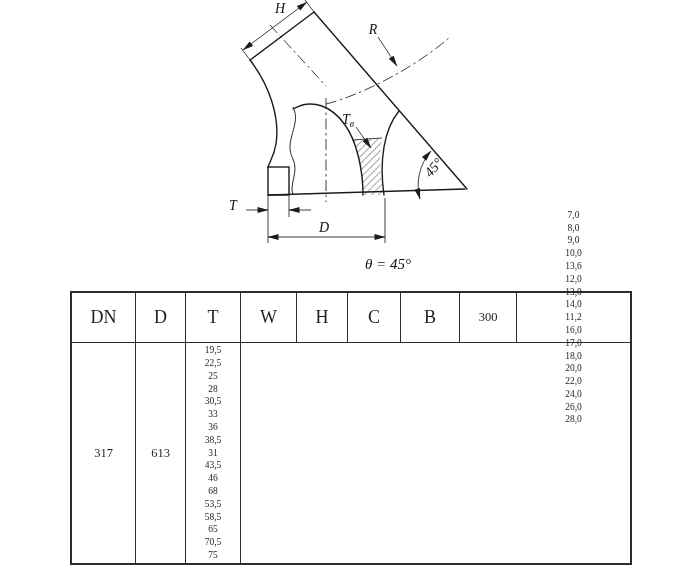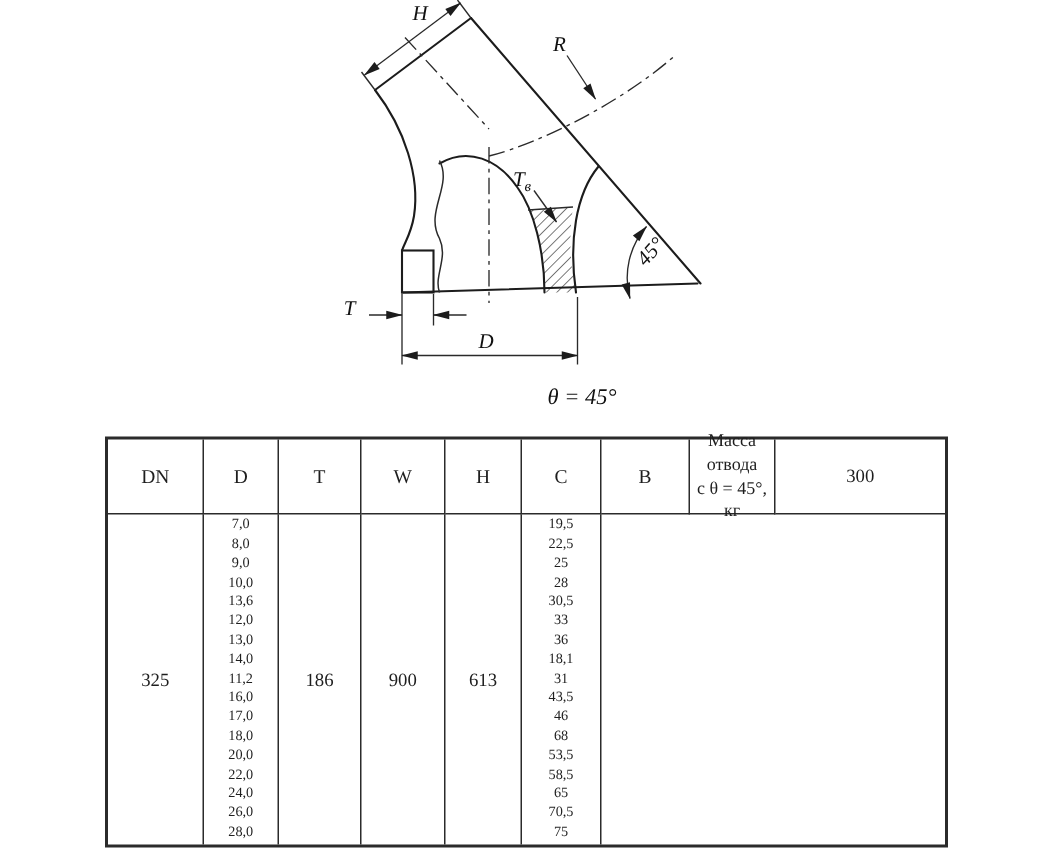"Масса отвода" div.cell { html: <div>Масса отвода с θ = 45°, кг</div> -> none }
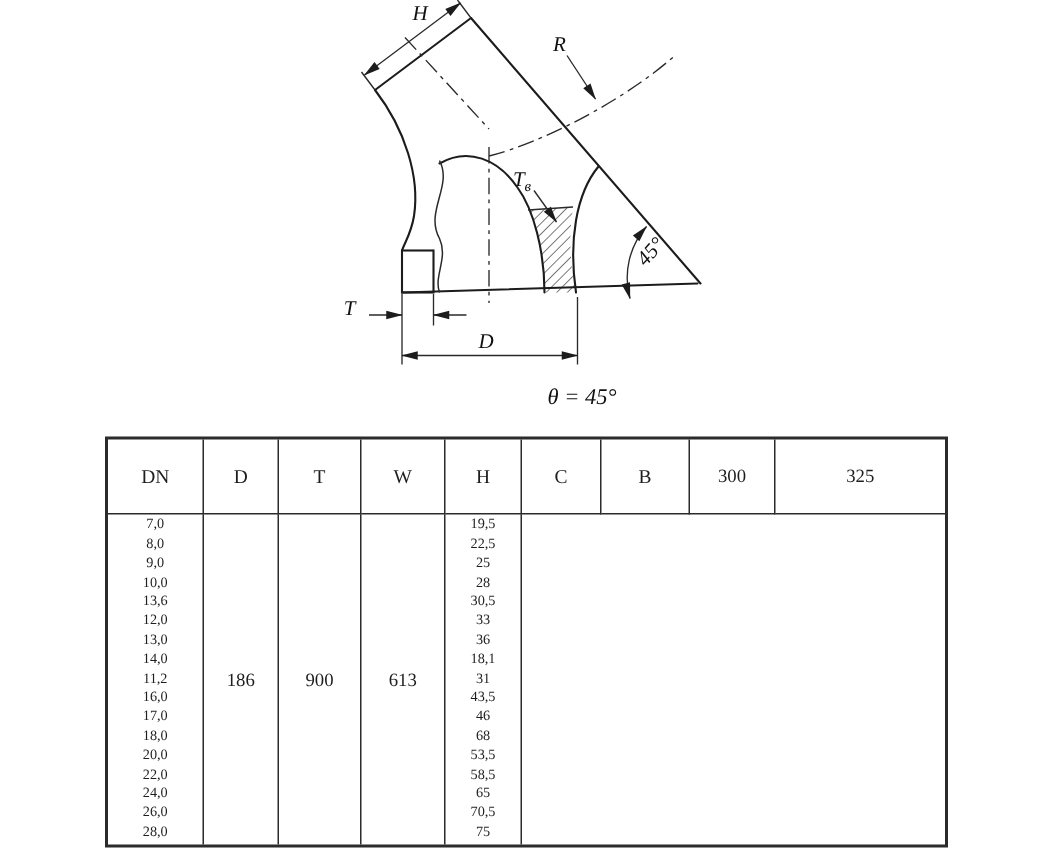"DN" .head { font-size: 13px -> 18px }
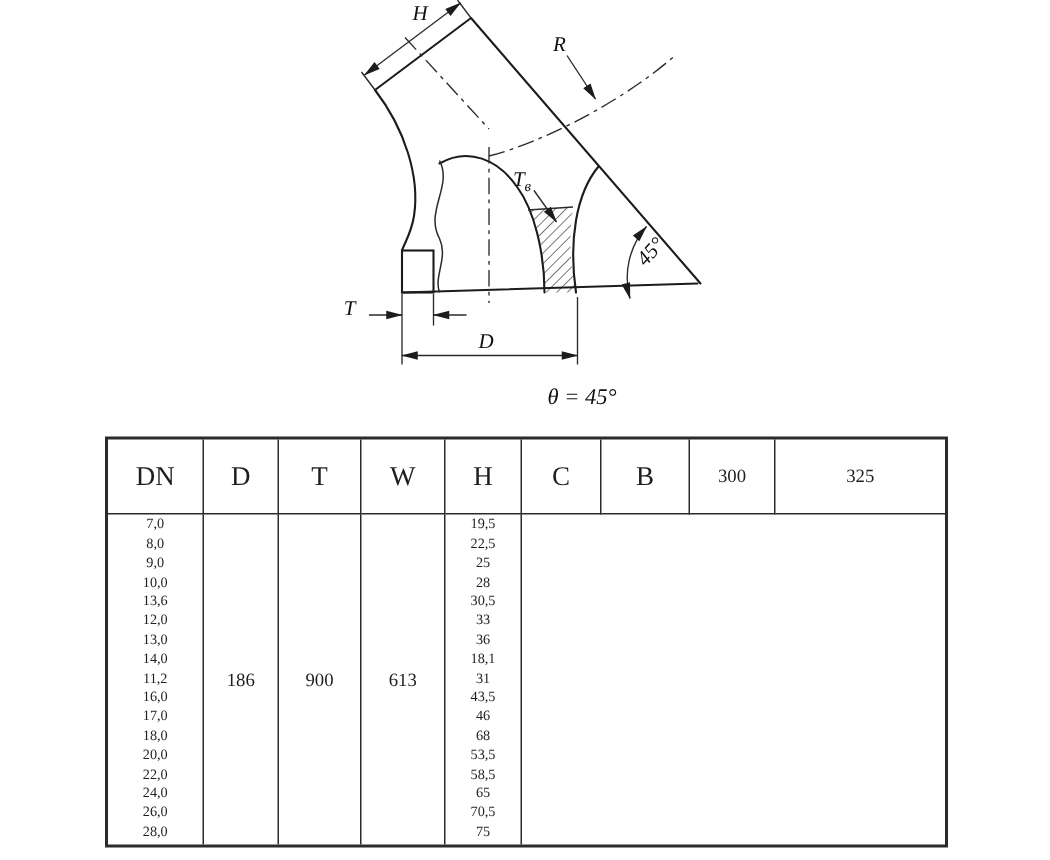"325" div.cell { html: <div>325</div> -> none }
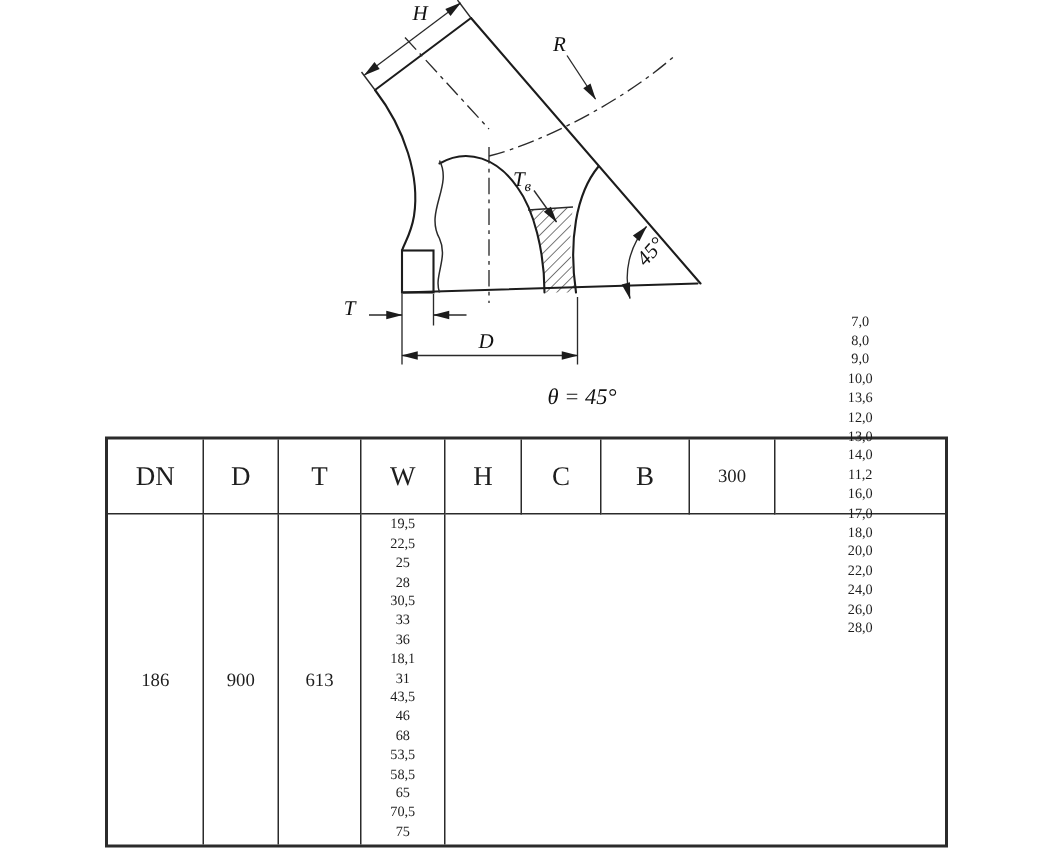"18,1" div { text: 18,1 -> 38,5 }
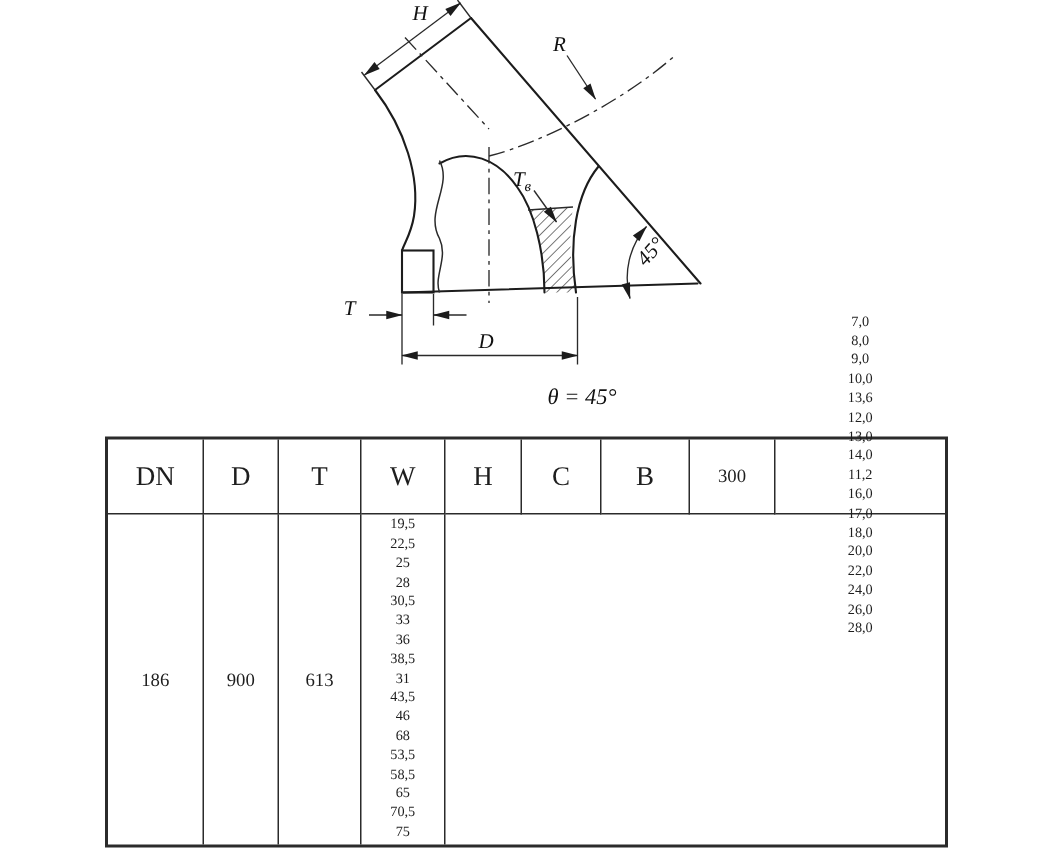"186" div.cell { text: 186 -> 317 }
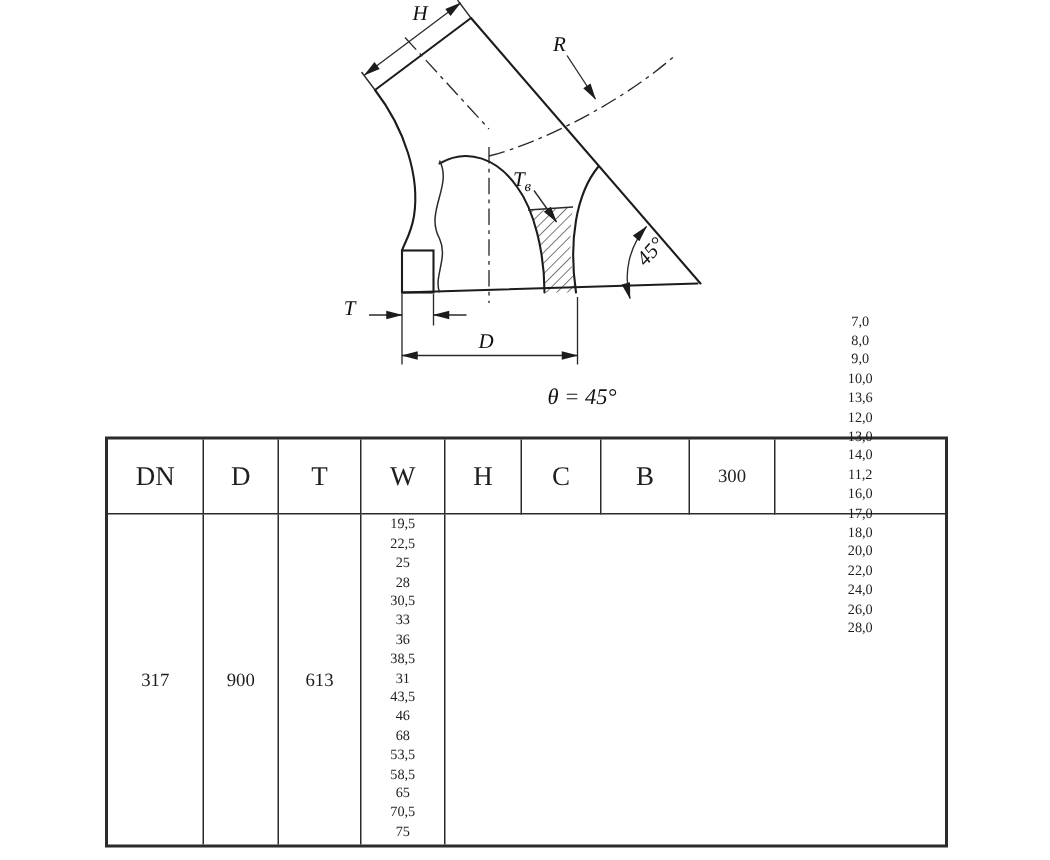"900" div.cell { html: <div>900</div> -> none }
